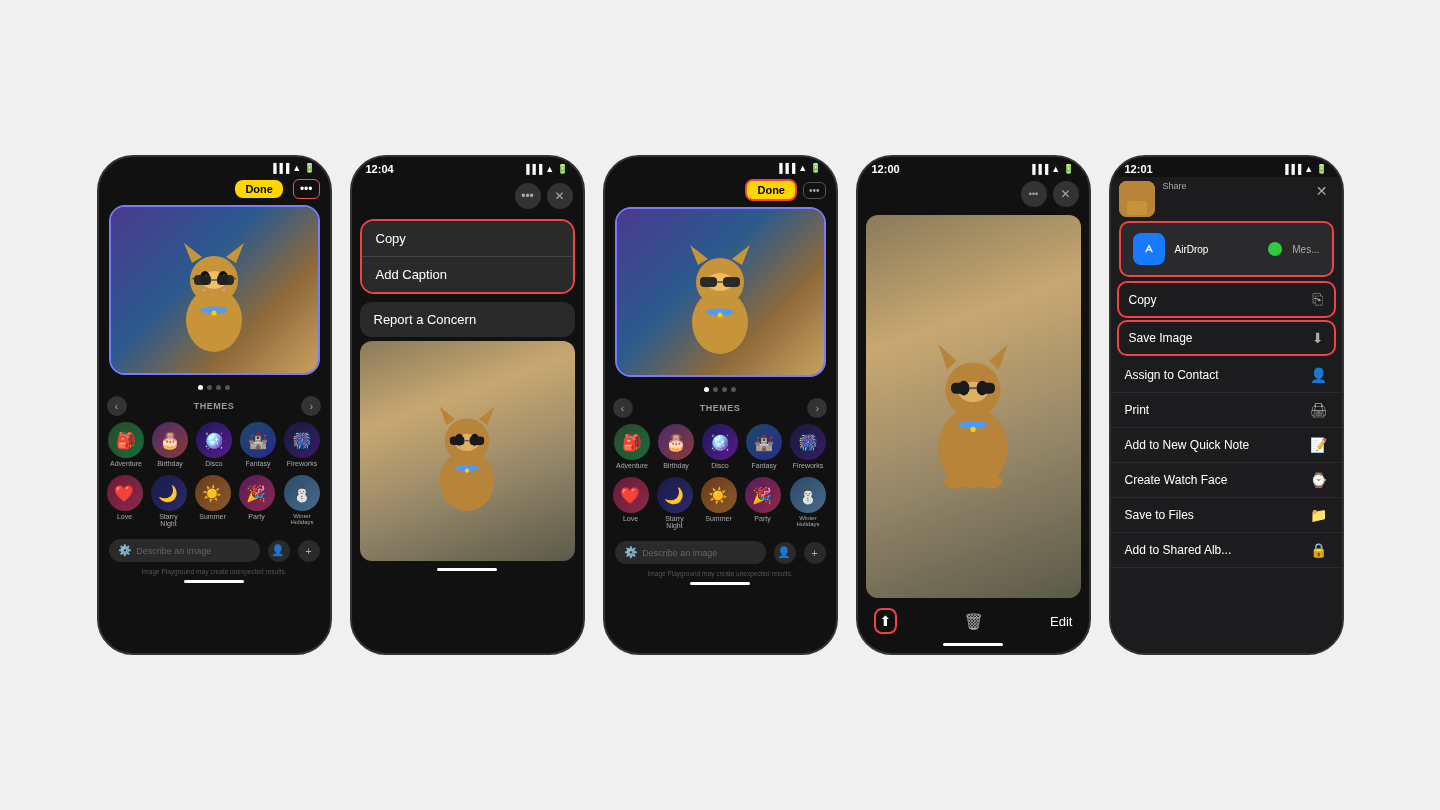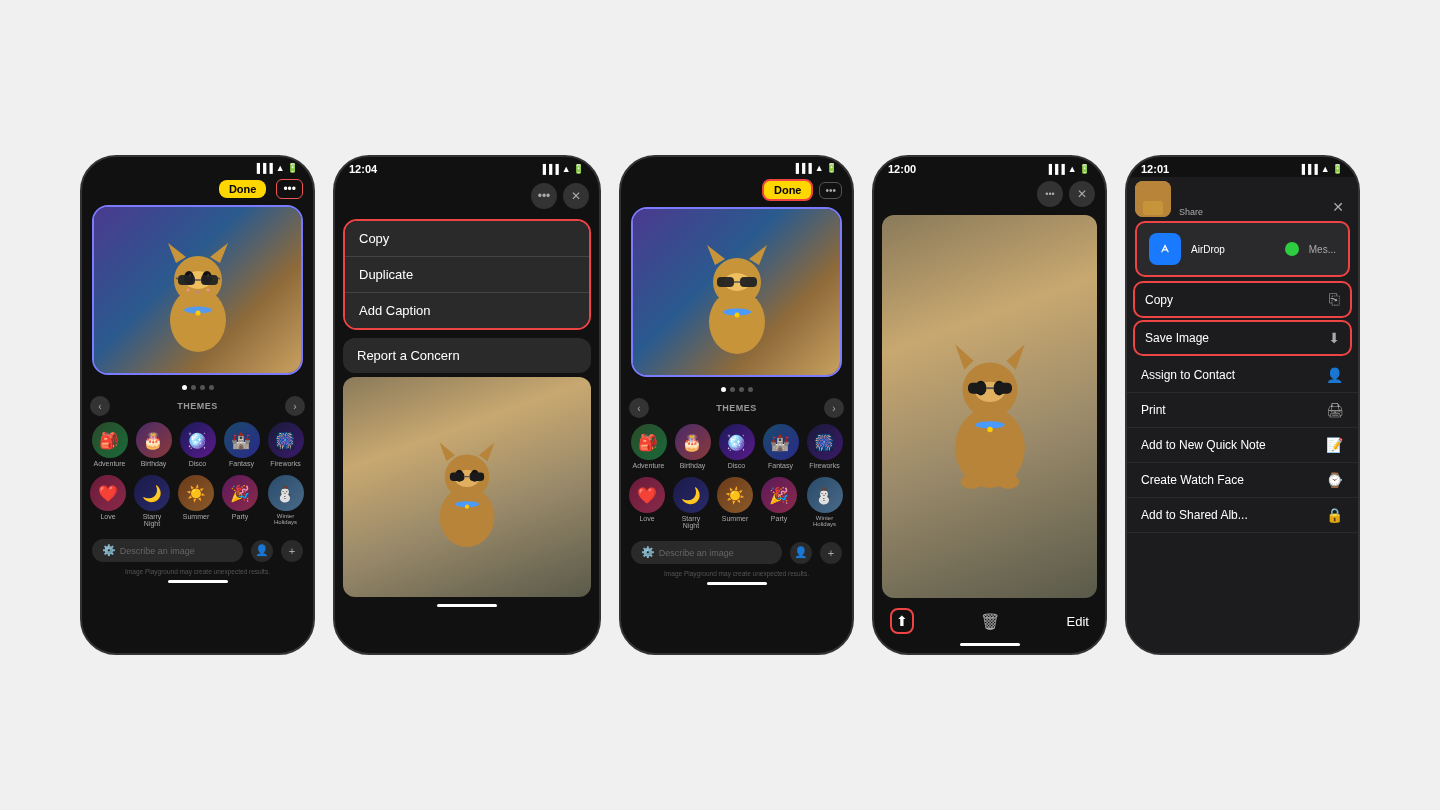"12:04" .phone-frame-2 { width: 268px -> 235px }
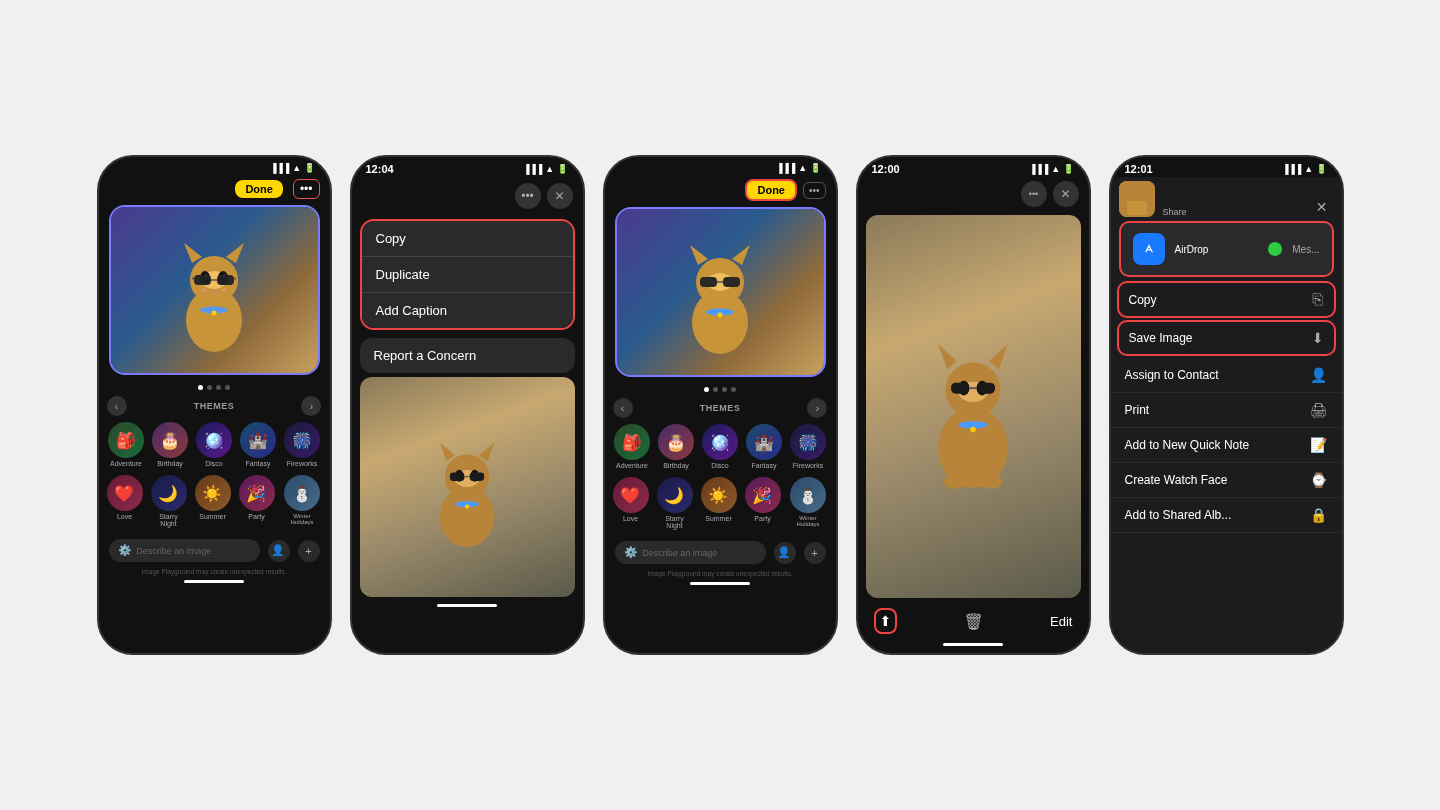"Share" div { align-items: flex-end -> flex-start }
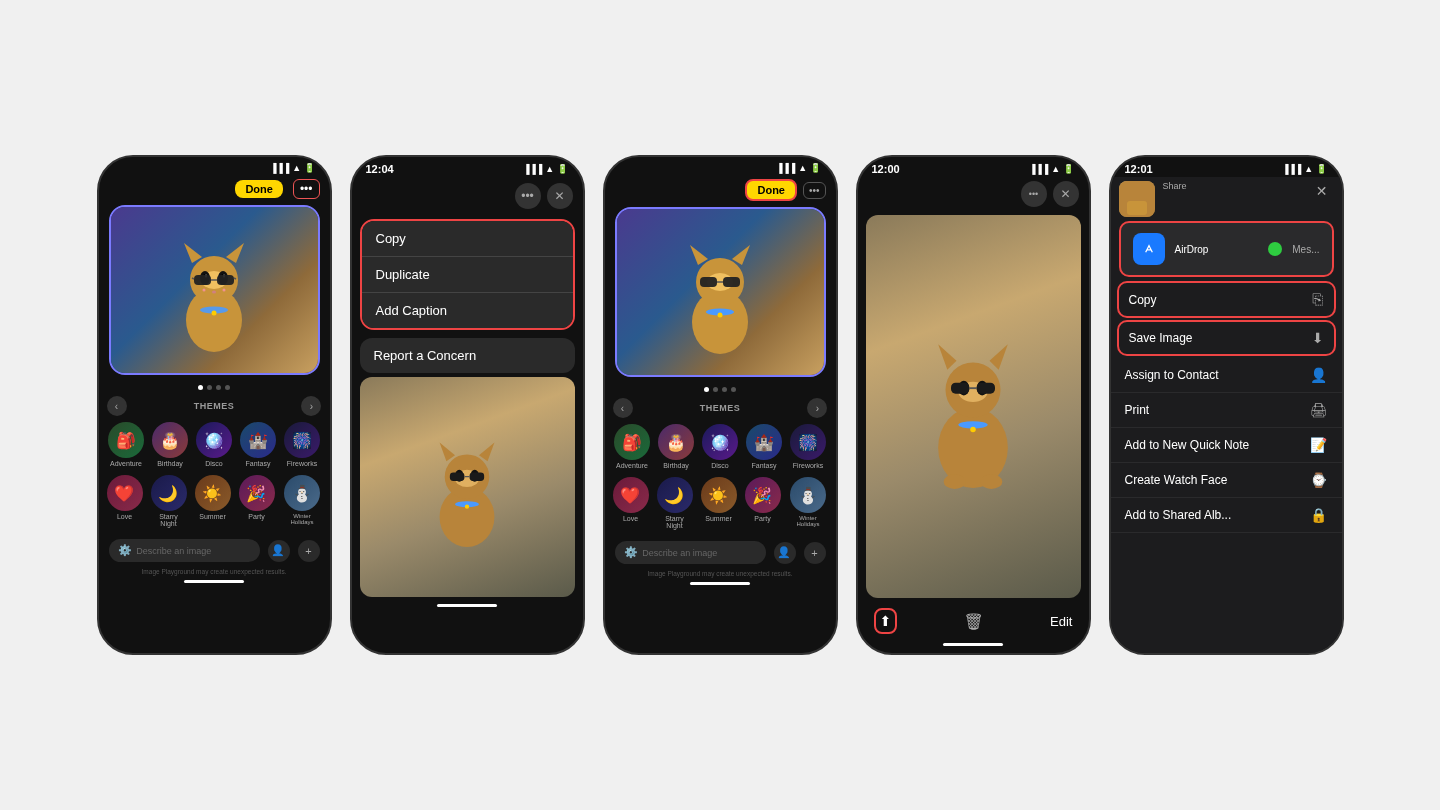"Duplicate" div.menu-item { html: <div>Duplicate</div> -> none }
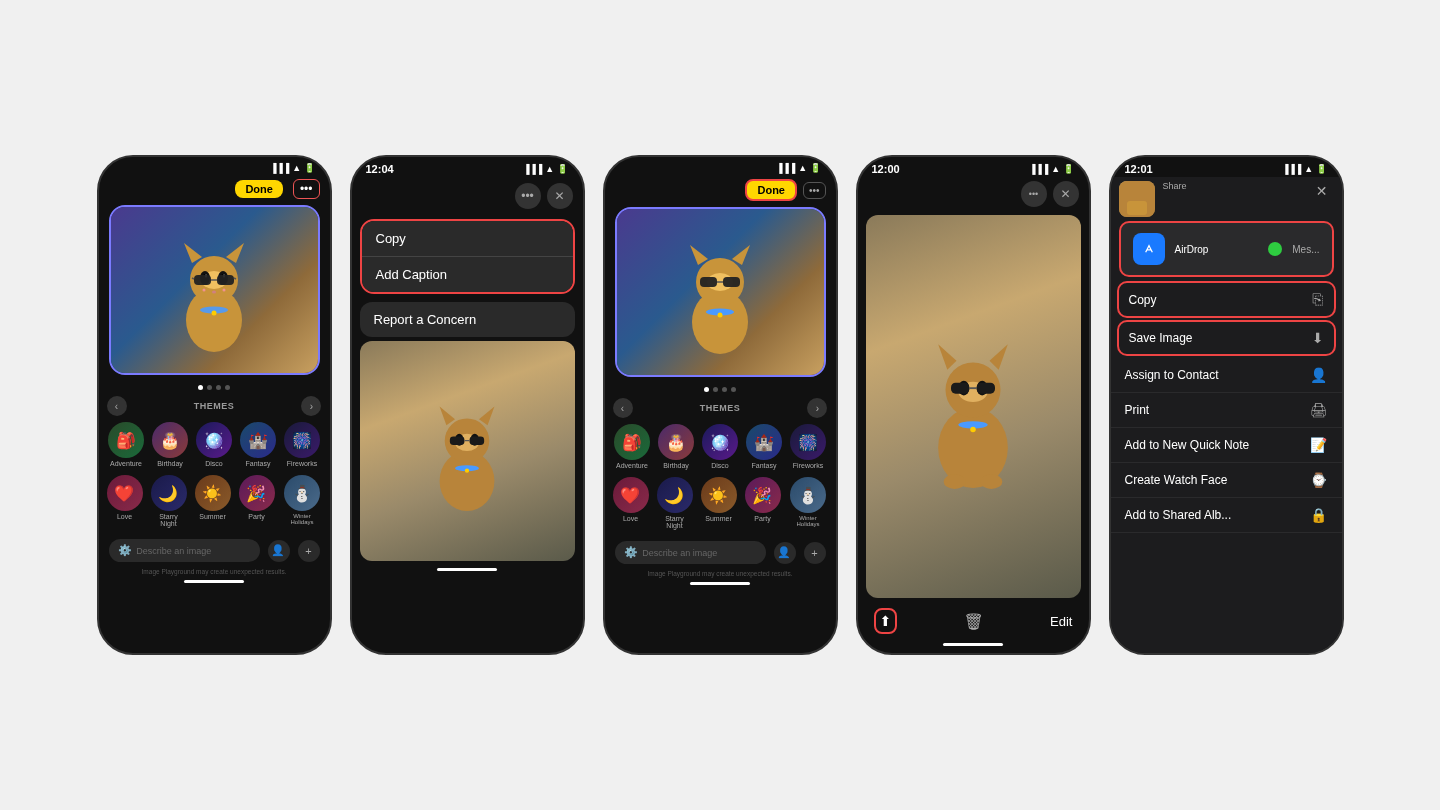"Save to Files" div.share-option-row { html: none -> <div> <span>Save to Files</span> <span>📁</span> </div> }
